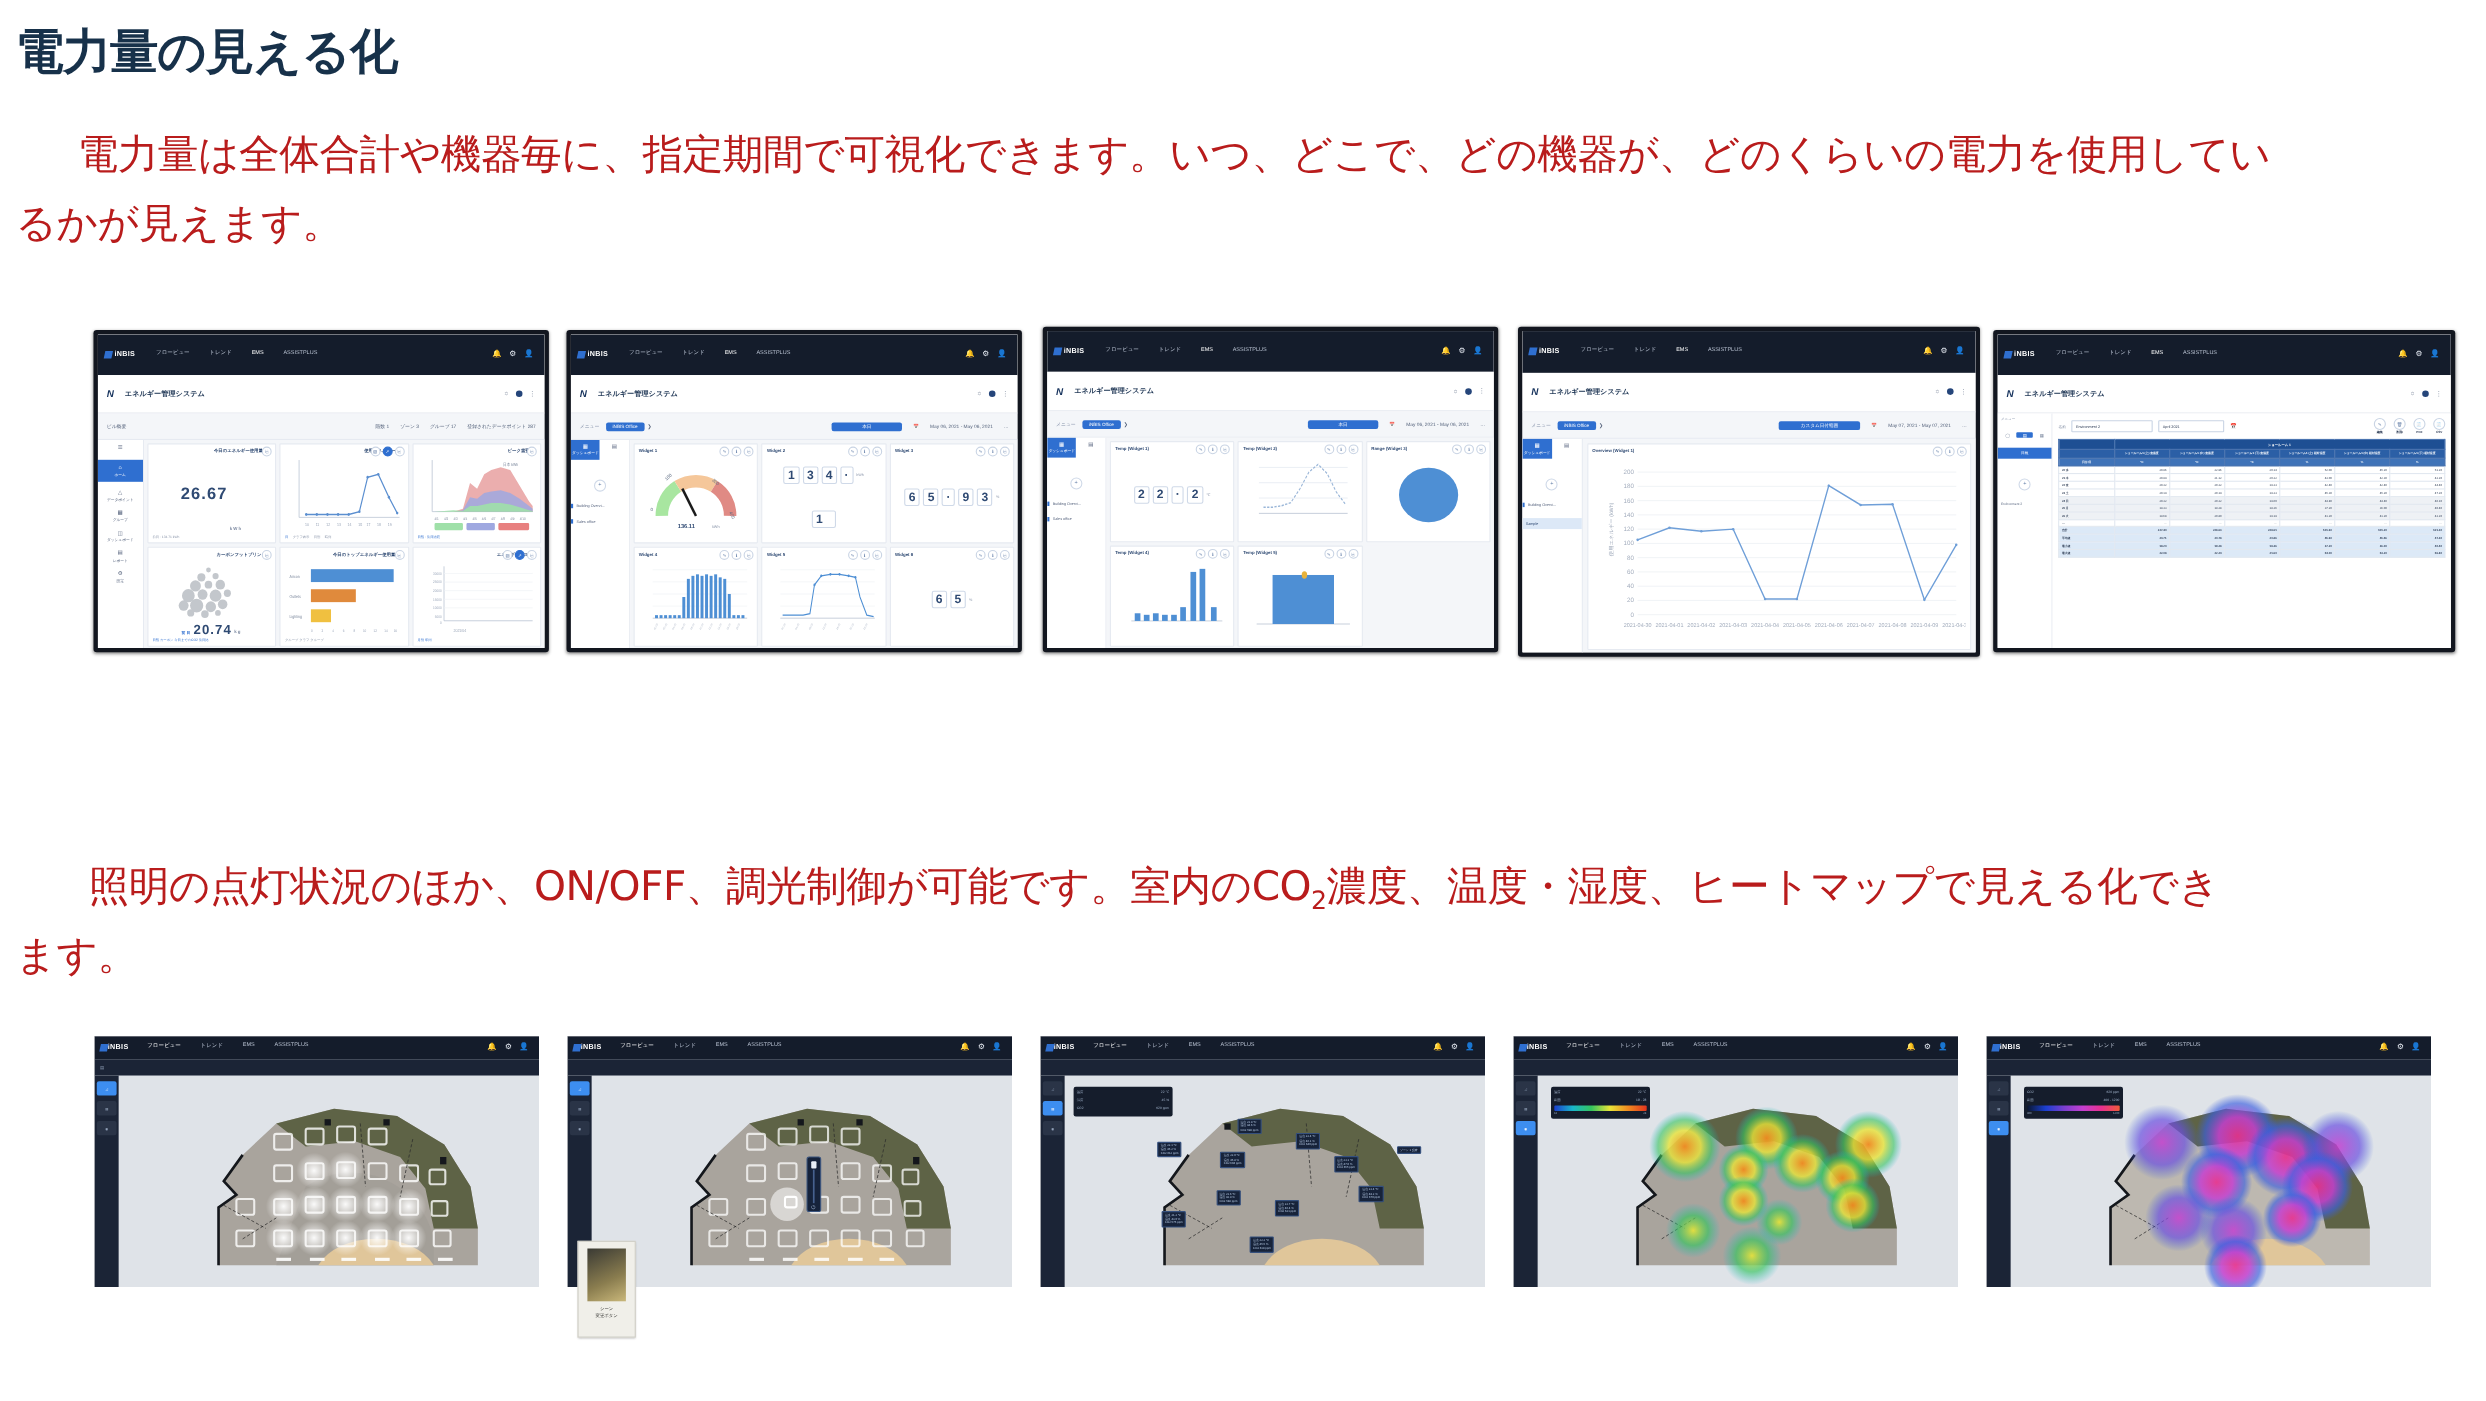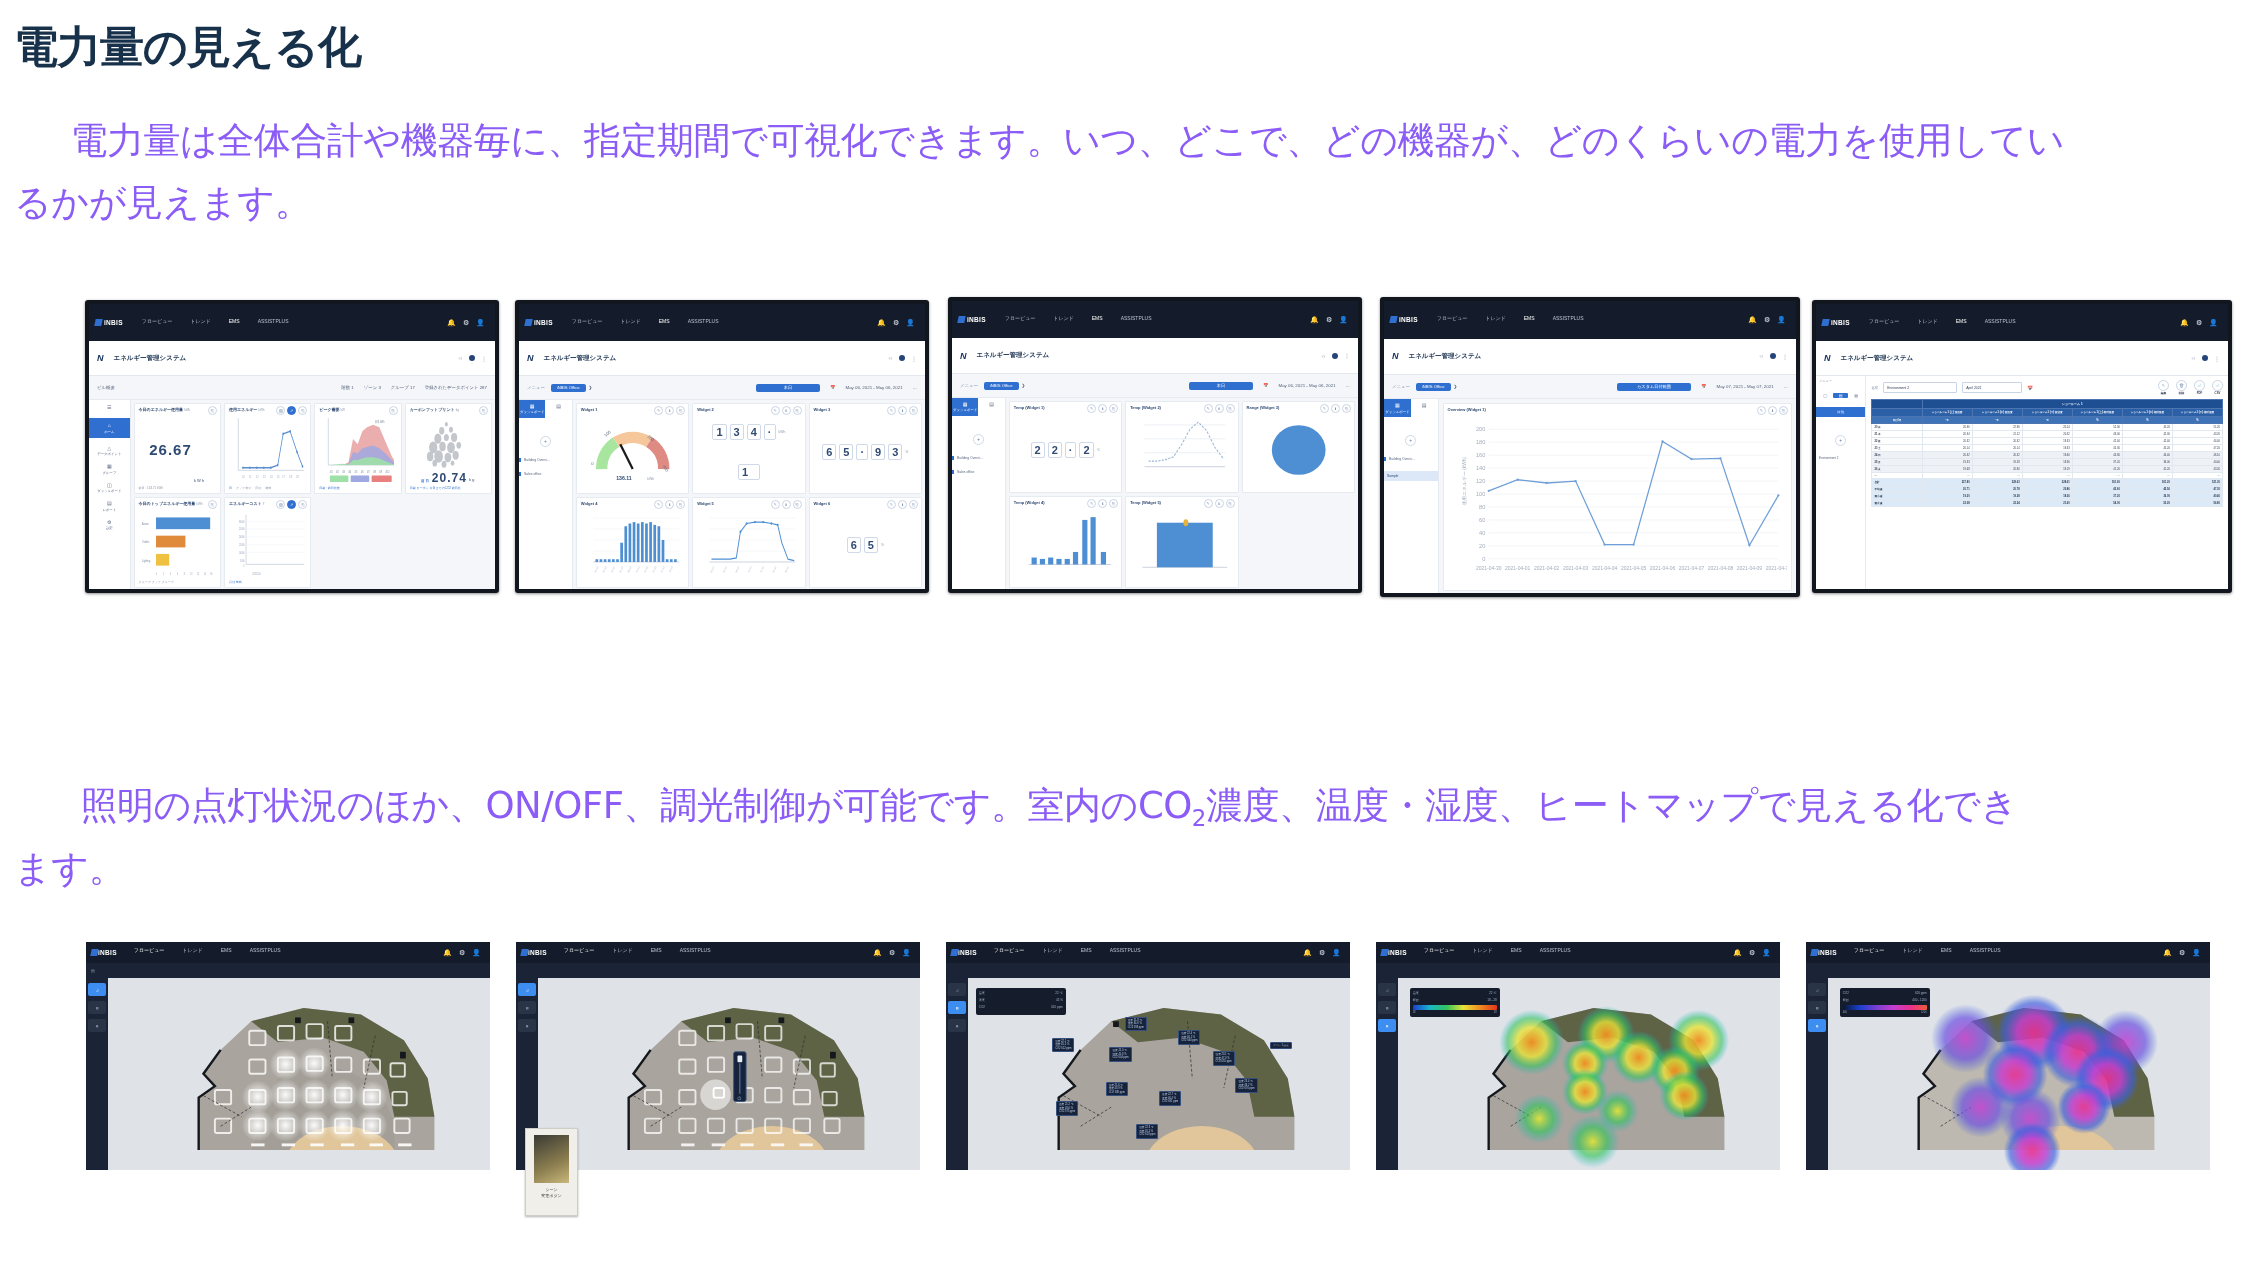"電力量は全体合計や機器毎に、指定期間で可視化できます。いつ、どこで、どの機器が、" .body-text { color: #8b5cf6 -> #b91c1c }
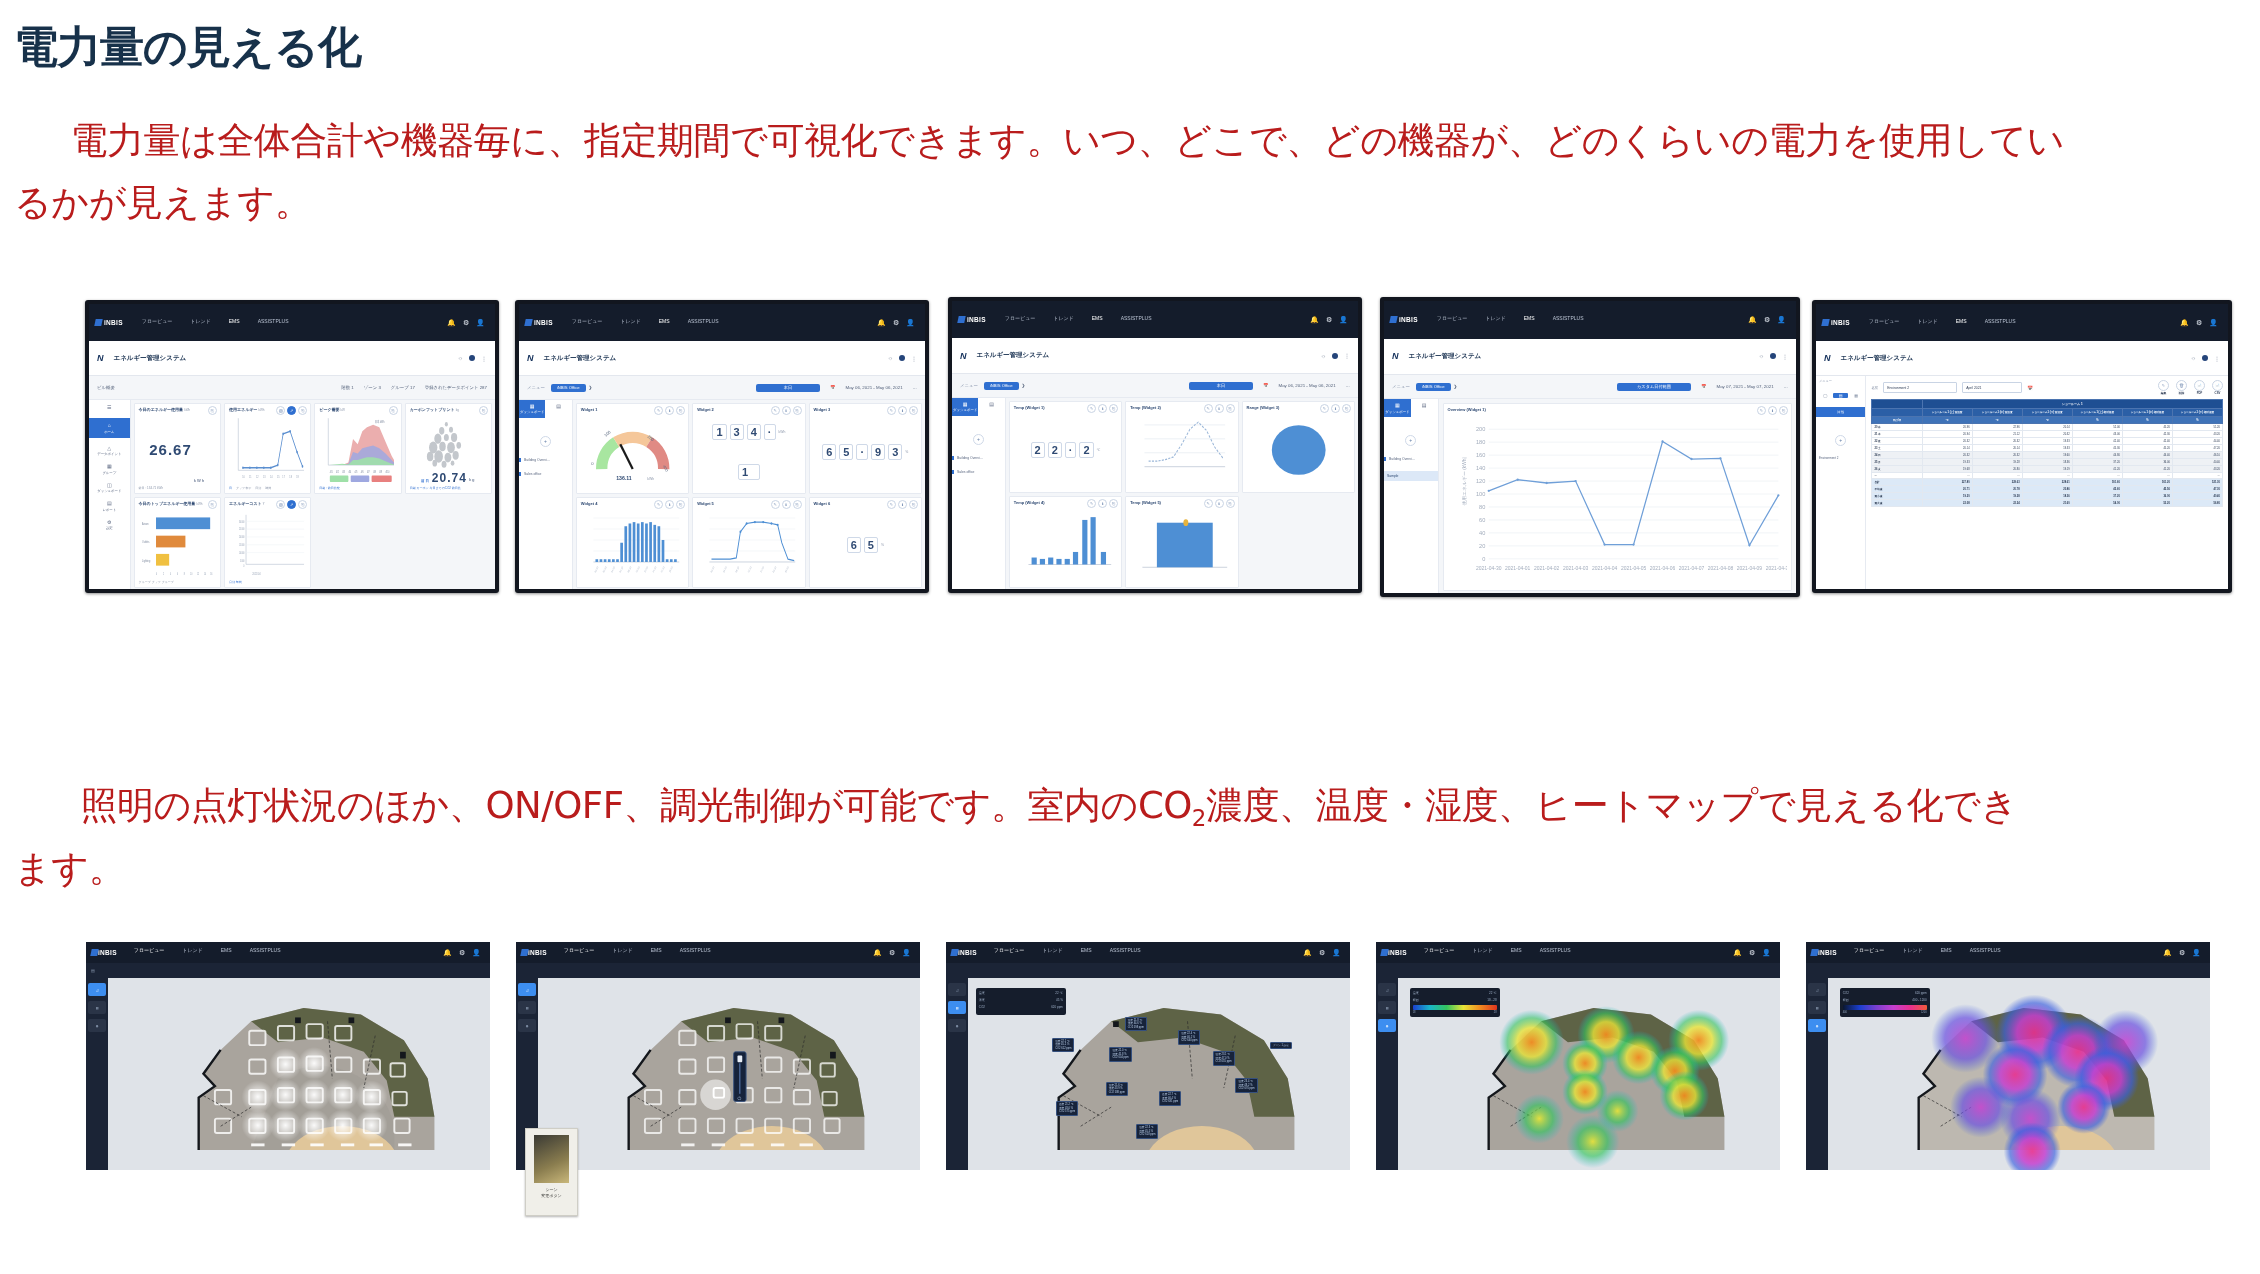"26.67" div.content { grid-template-columns: 1fr 1fr 1fr 1fr -> 1fr 1fr 1fr; text-align: none -> right }
